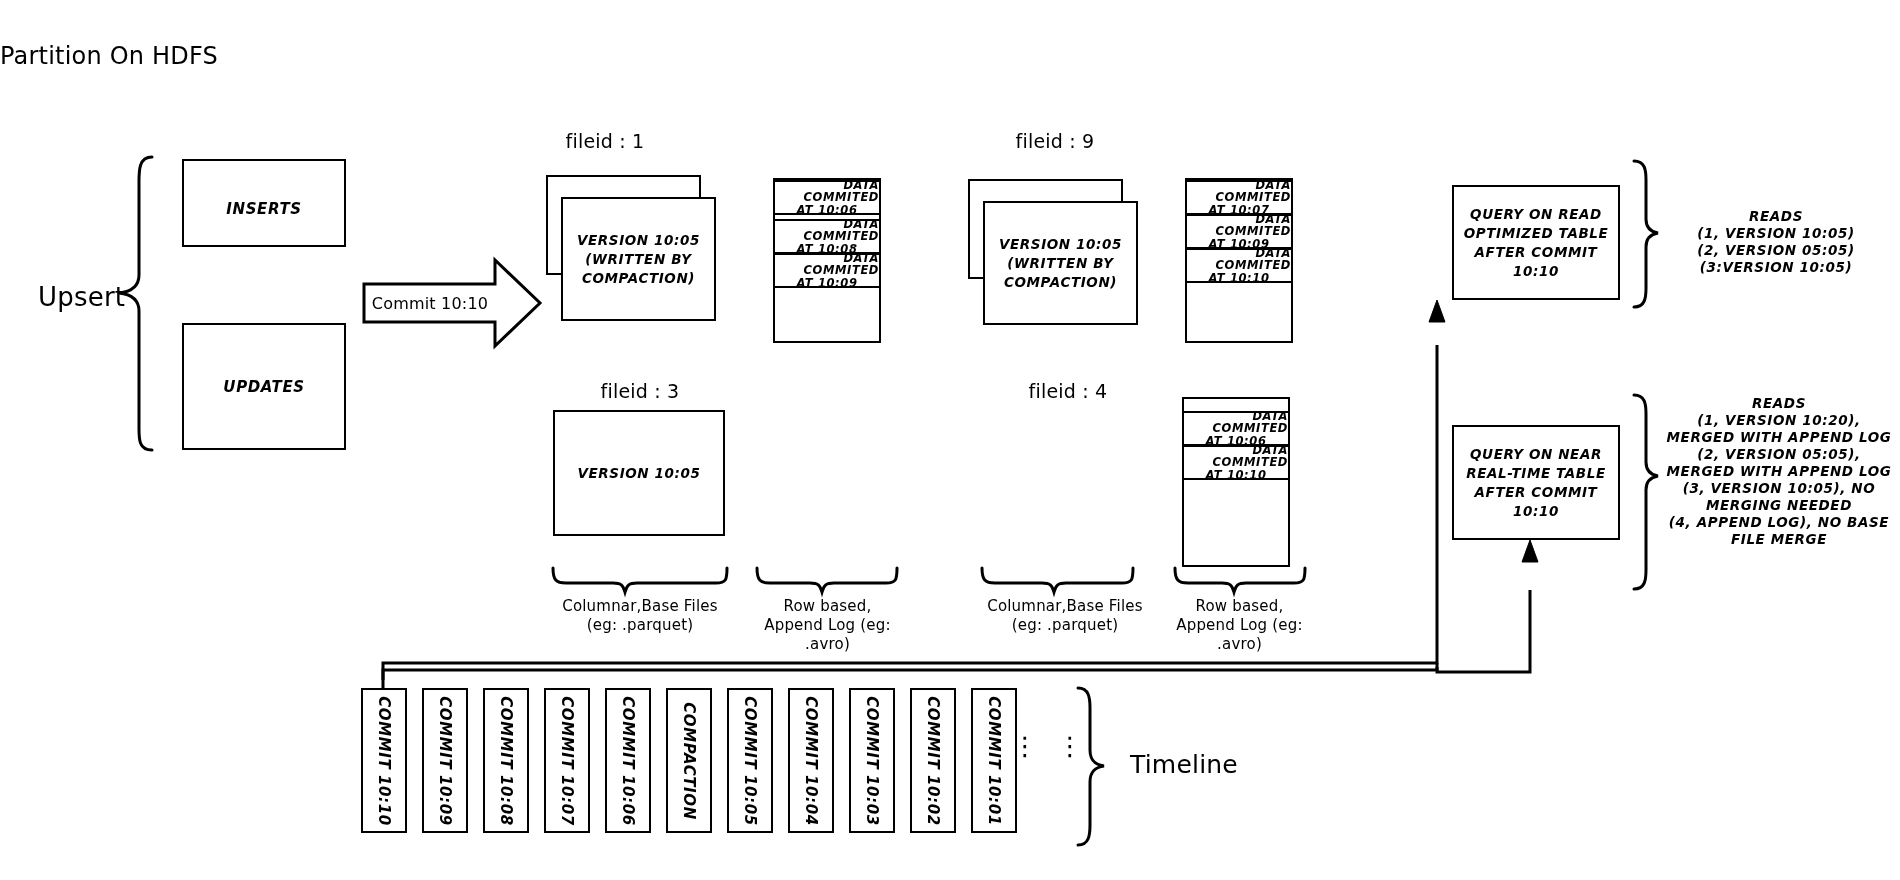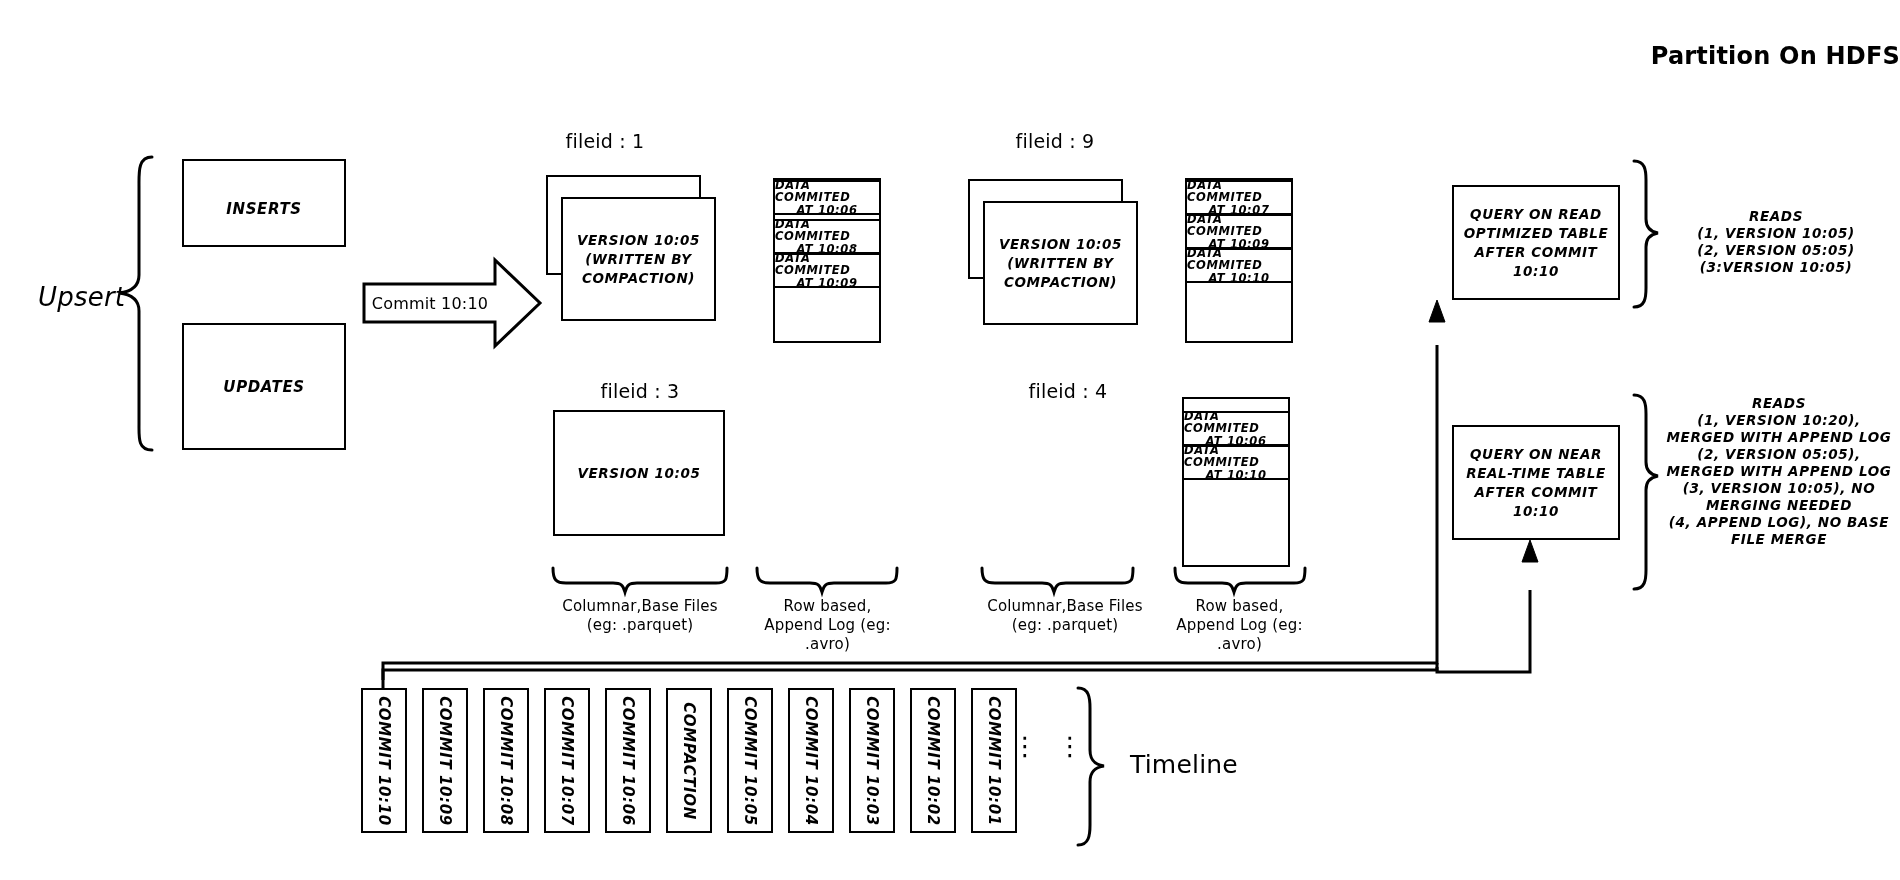"Partition On HDFS" #title { font-weight: bold -> none; text-align: right -> left }
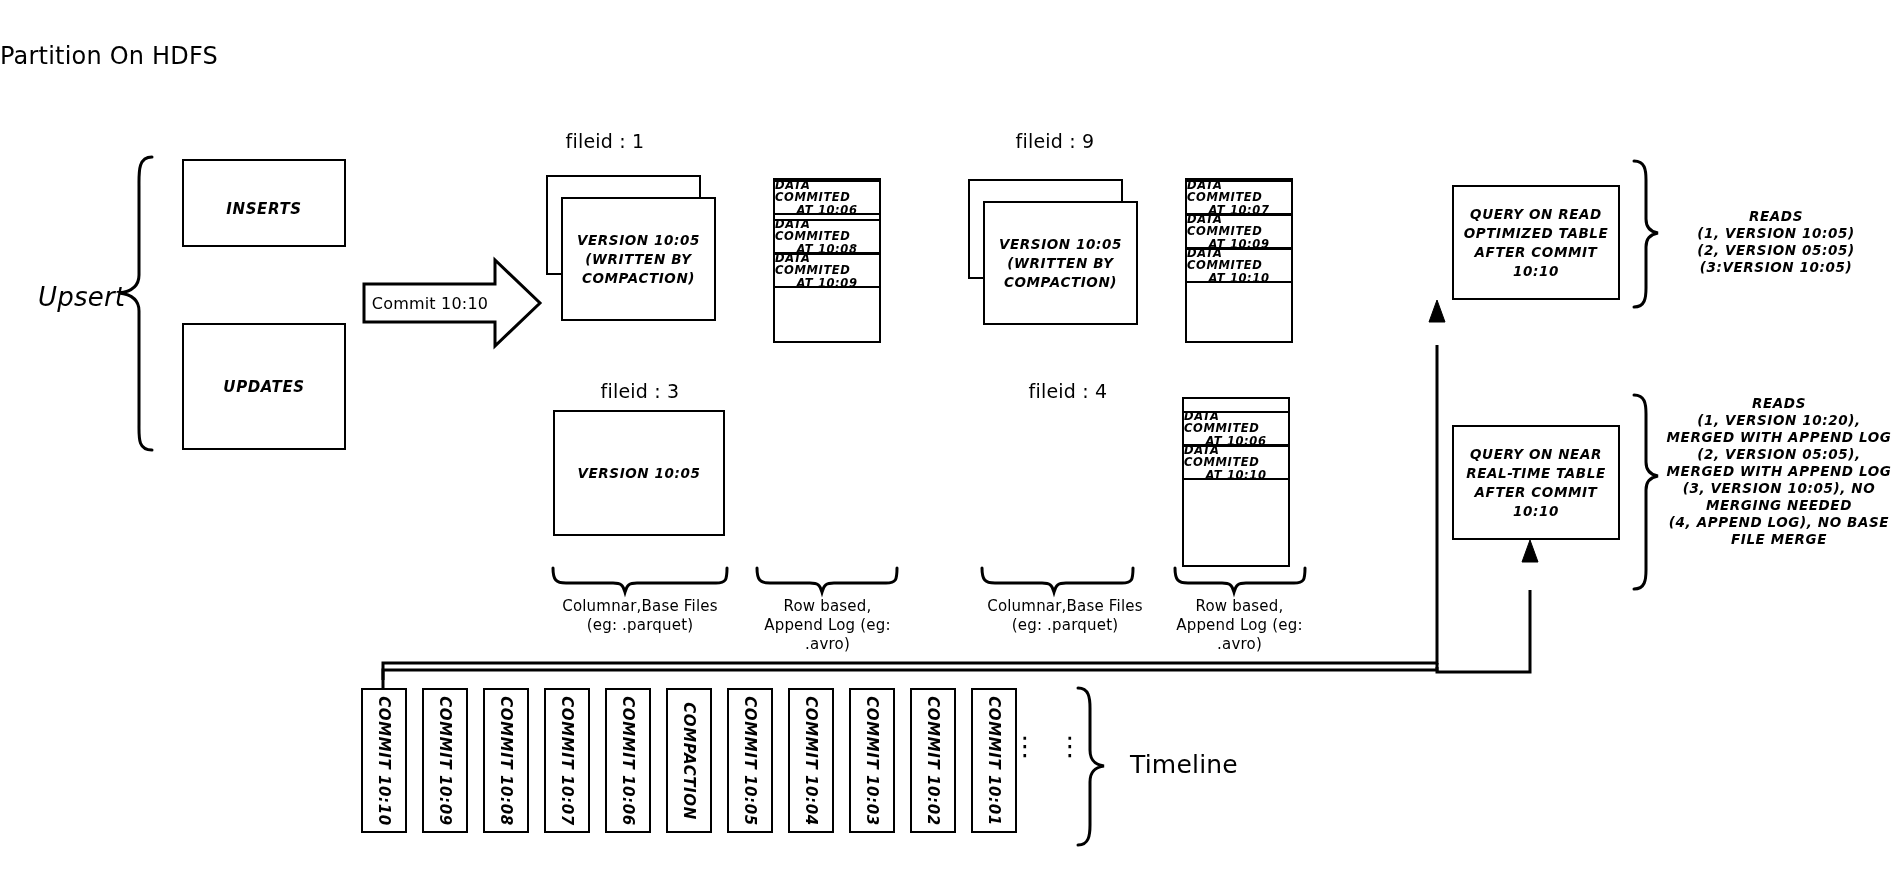"DATA COMMITED" .logrow { text-align: left -> right }
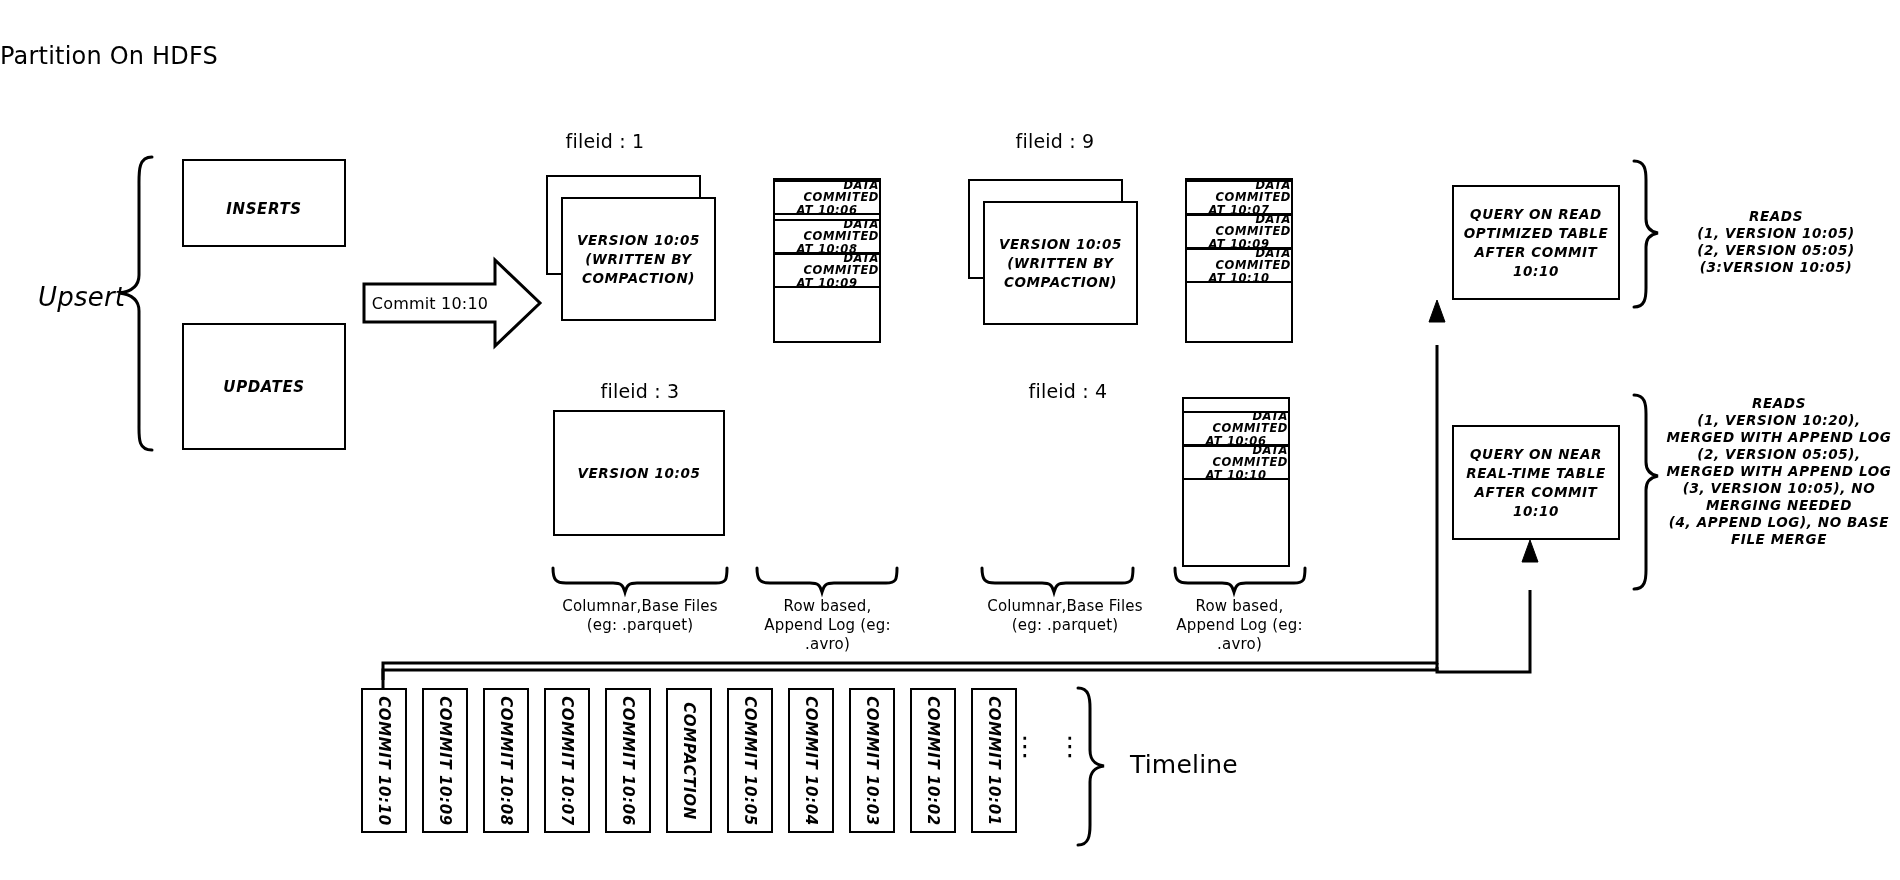"Upsert" #upsert-label { font-style: italic -> none }
